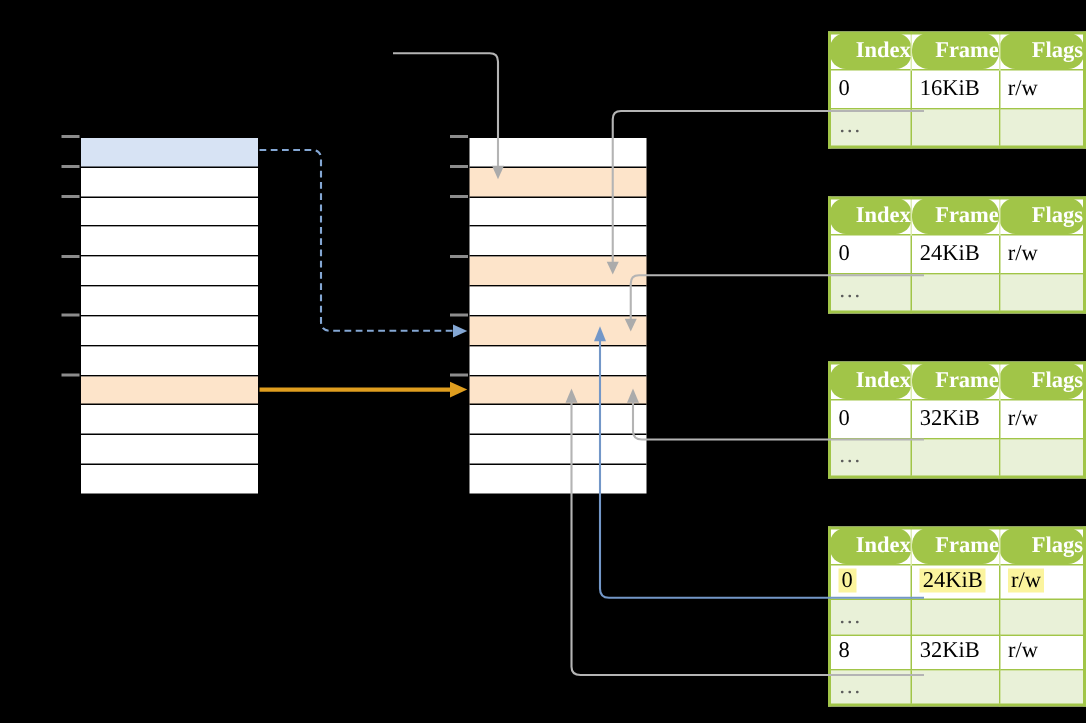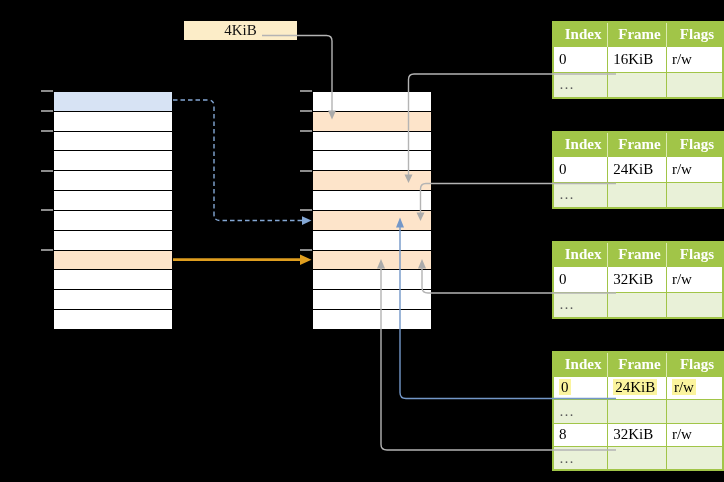"4KiB" div.label4k { html: <div>4KiB</div> -> none }
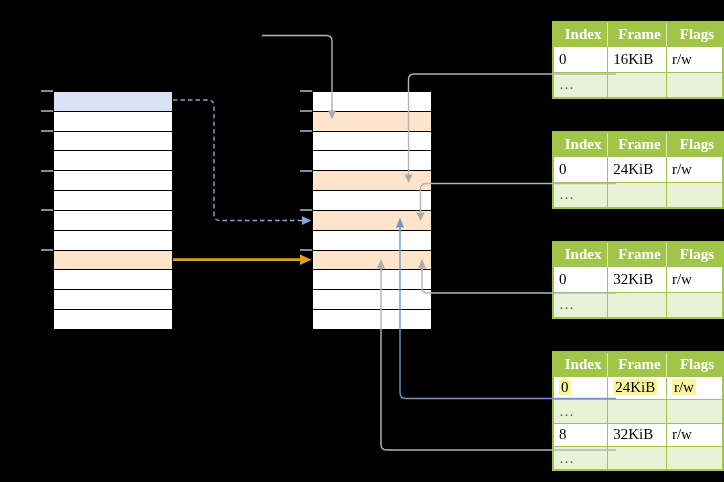"Index" .ptable th { border-radius: none -> 11px; text-align: center -> right }
